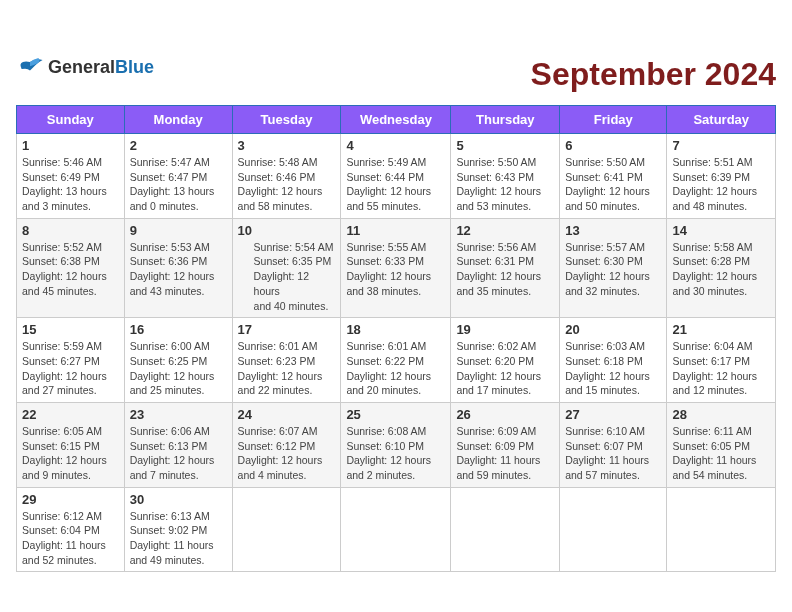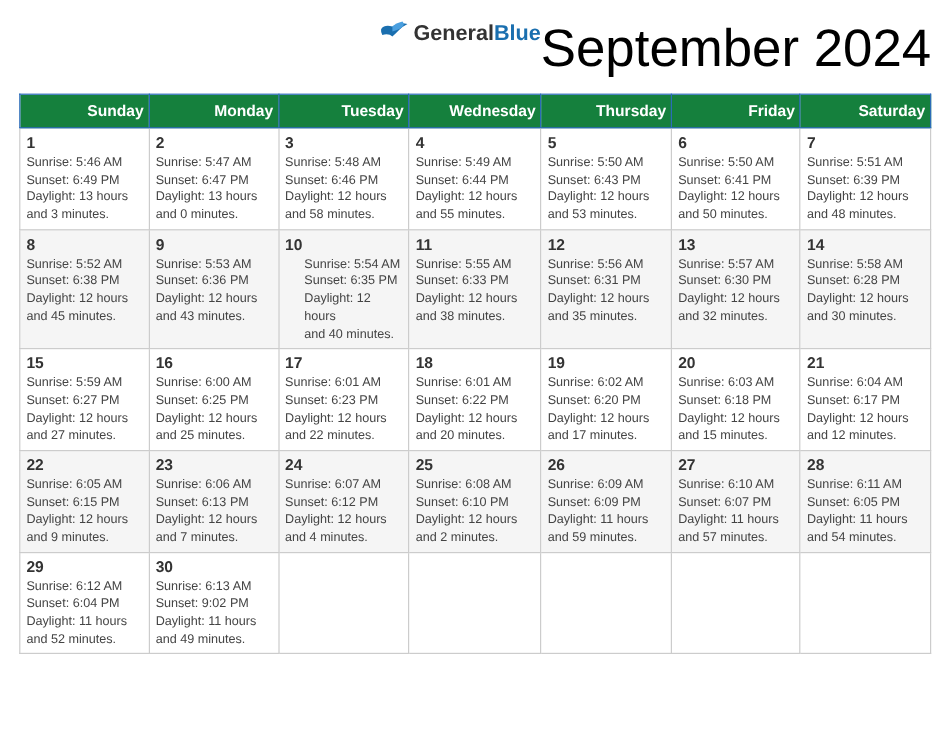"GeneralBlue" .header { justify-content: flex-end -> space-between; margin-top: none -> 40px }
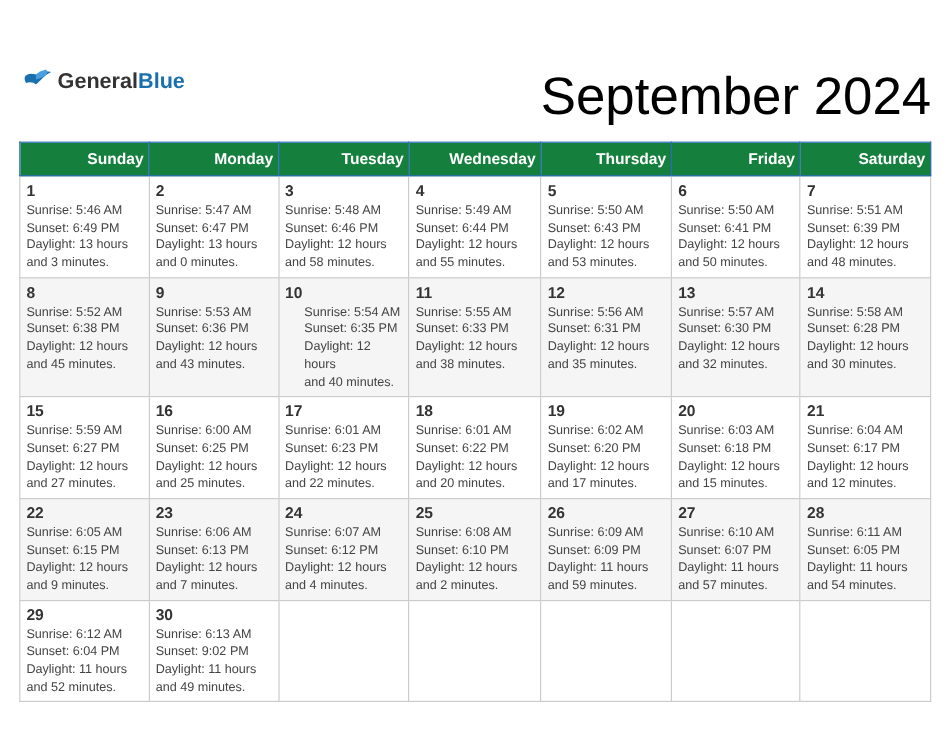"September 2024" .month-title { color: #000000 -> #7f1d1d; font-size: 44px -> 32px; font-weight: normal -> bold }
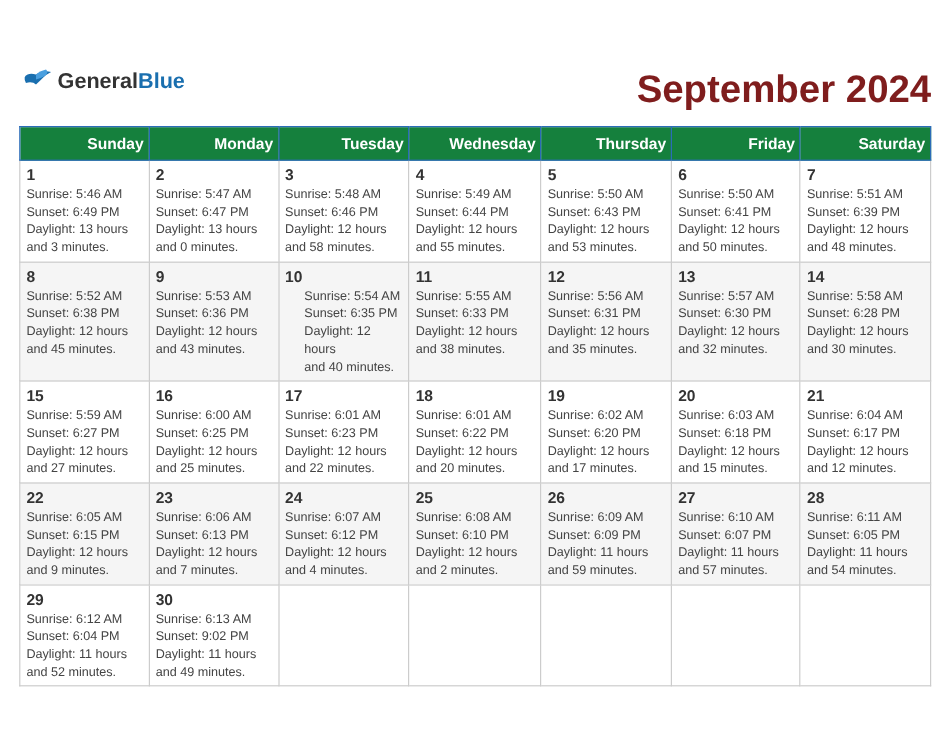"Sunday" .calendar-table th { background-color: #15803d -> #8b5cf6; text-align: right -> center }
